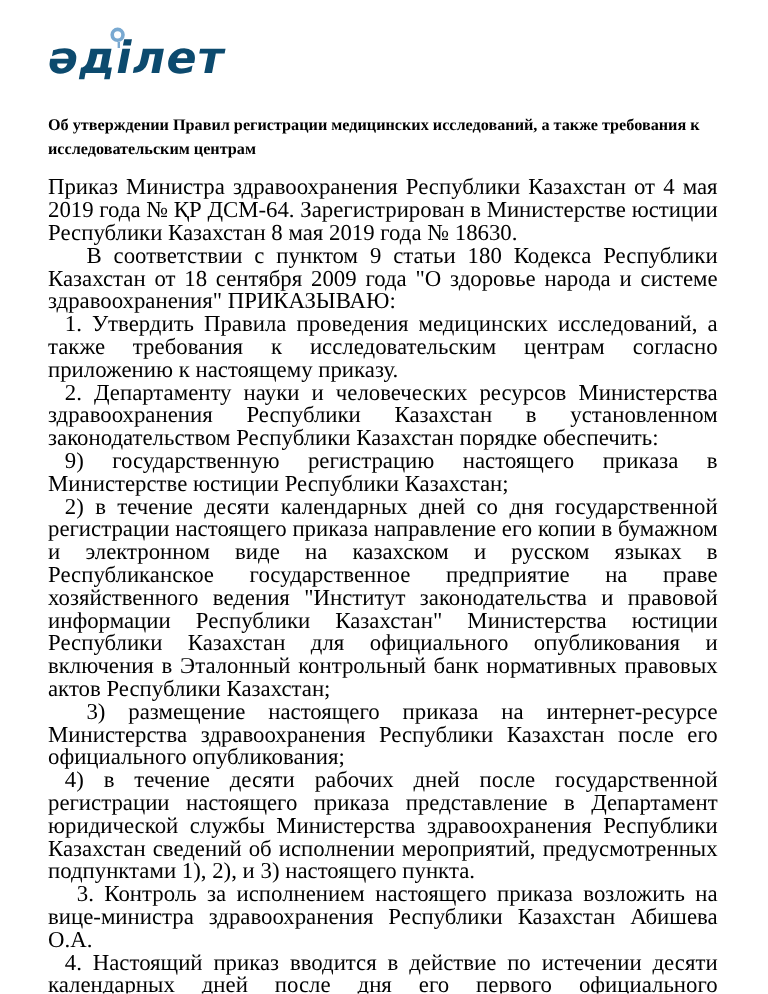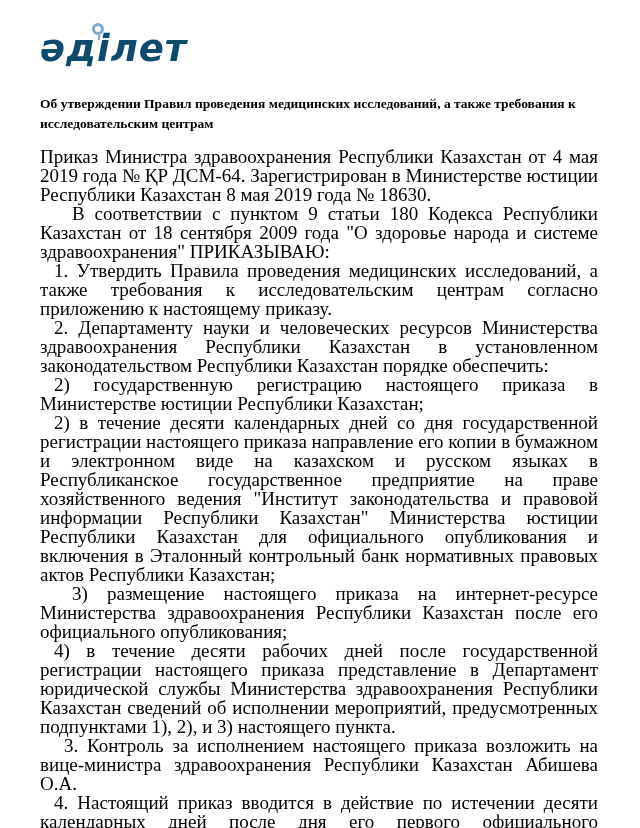"Об утверждении Правил проведения" div.doc-title { text: проведения -> регистрации }
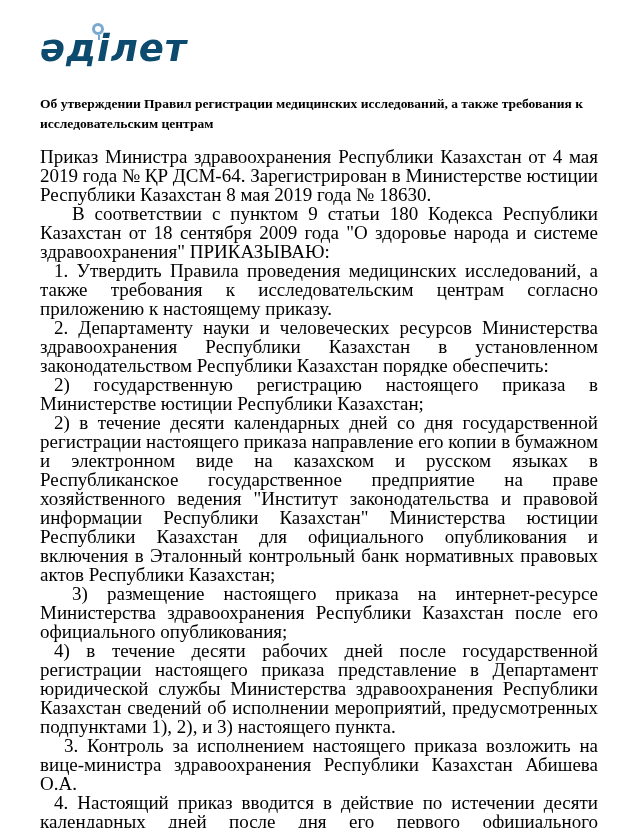"2) государственную регистрацию" p.ind-s { text: 2 -> 9 }
